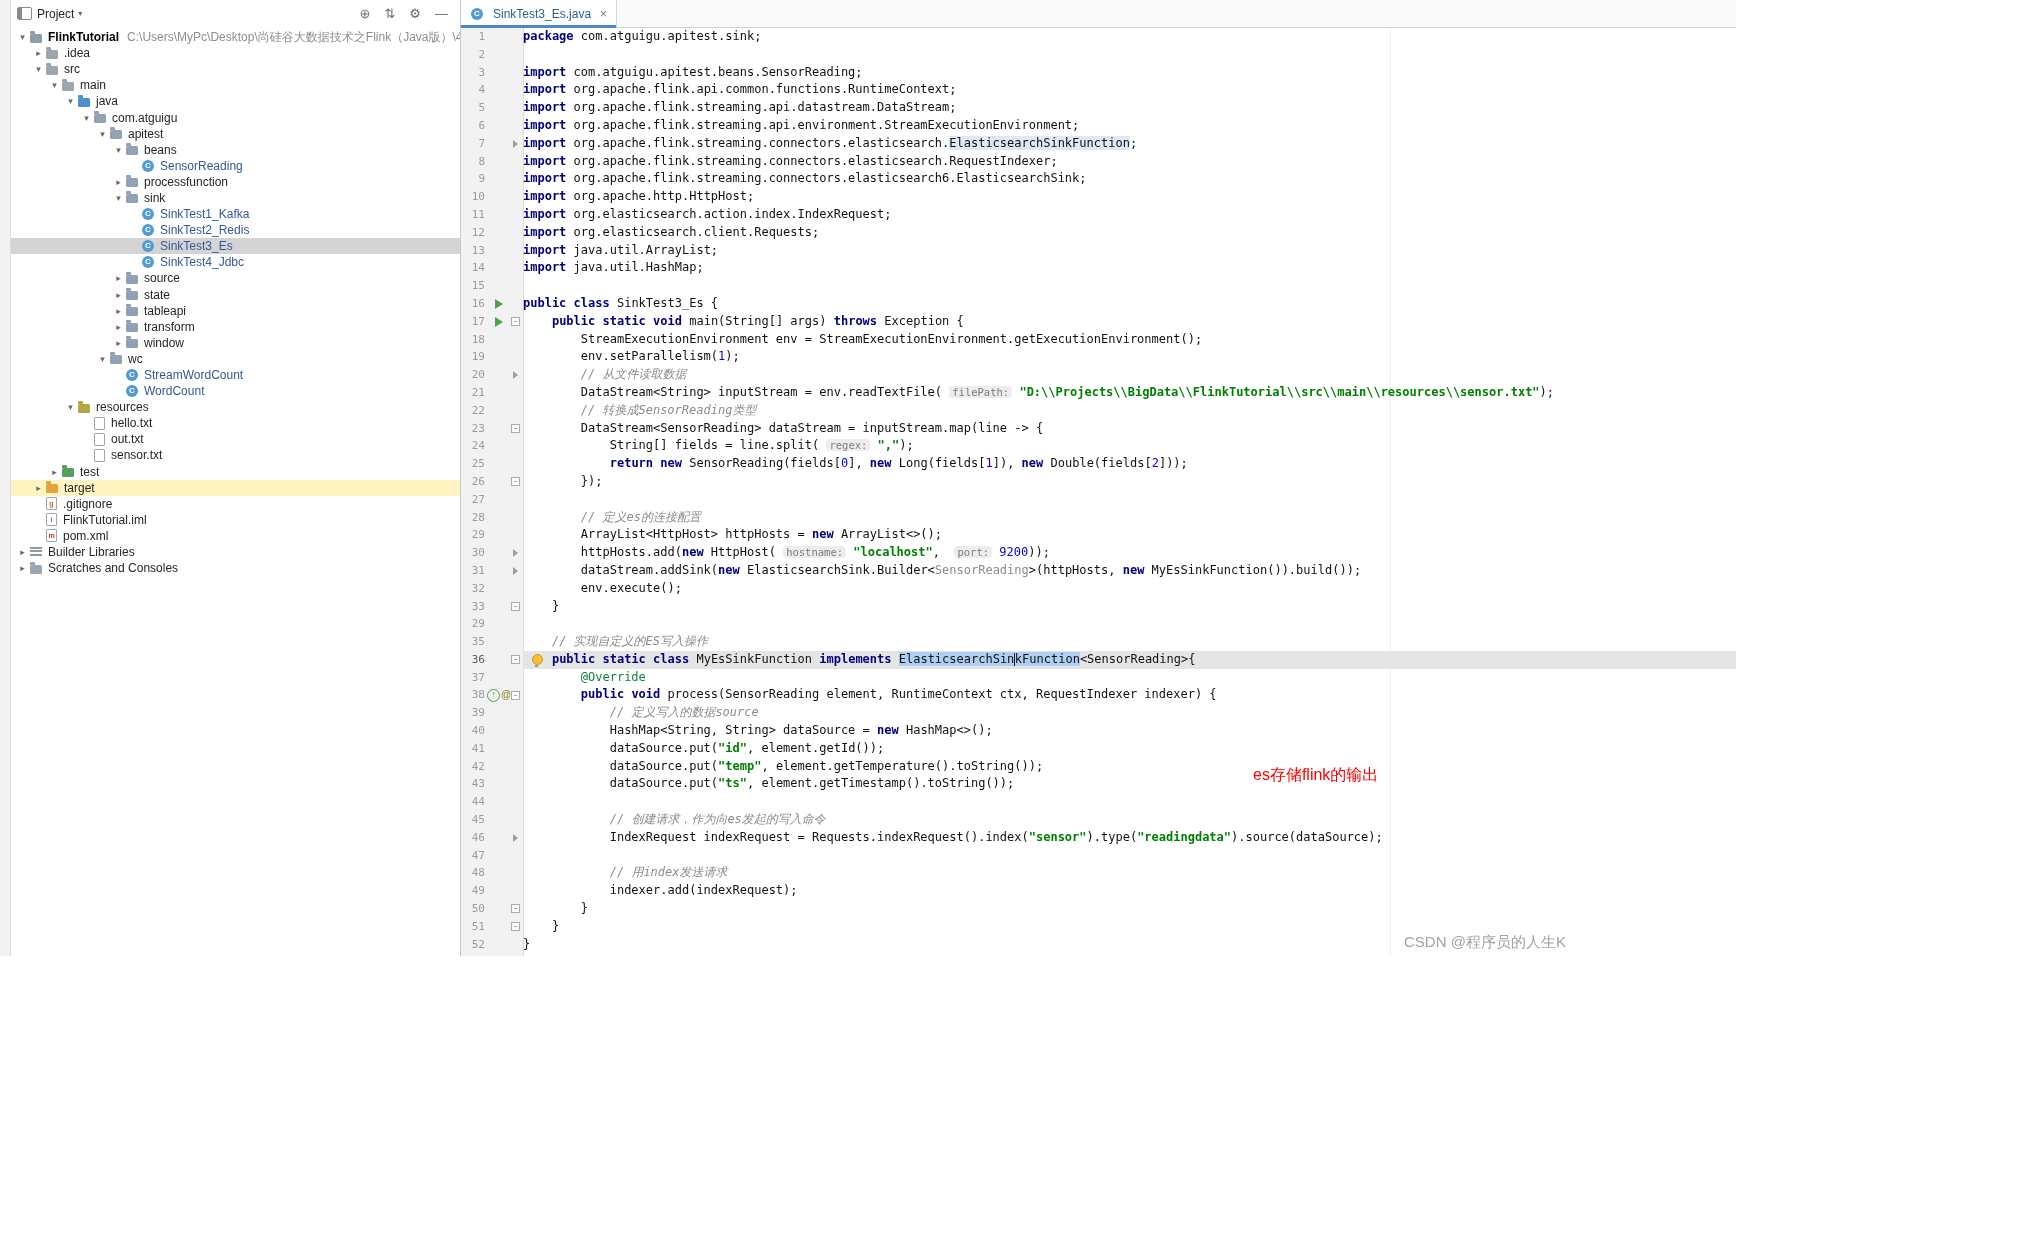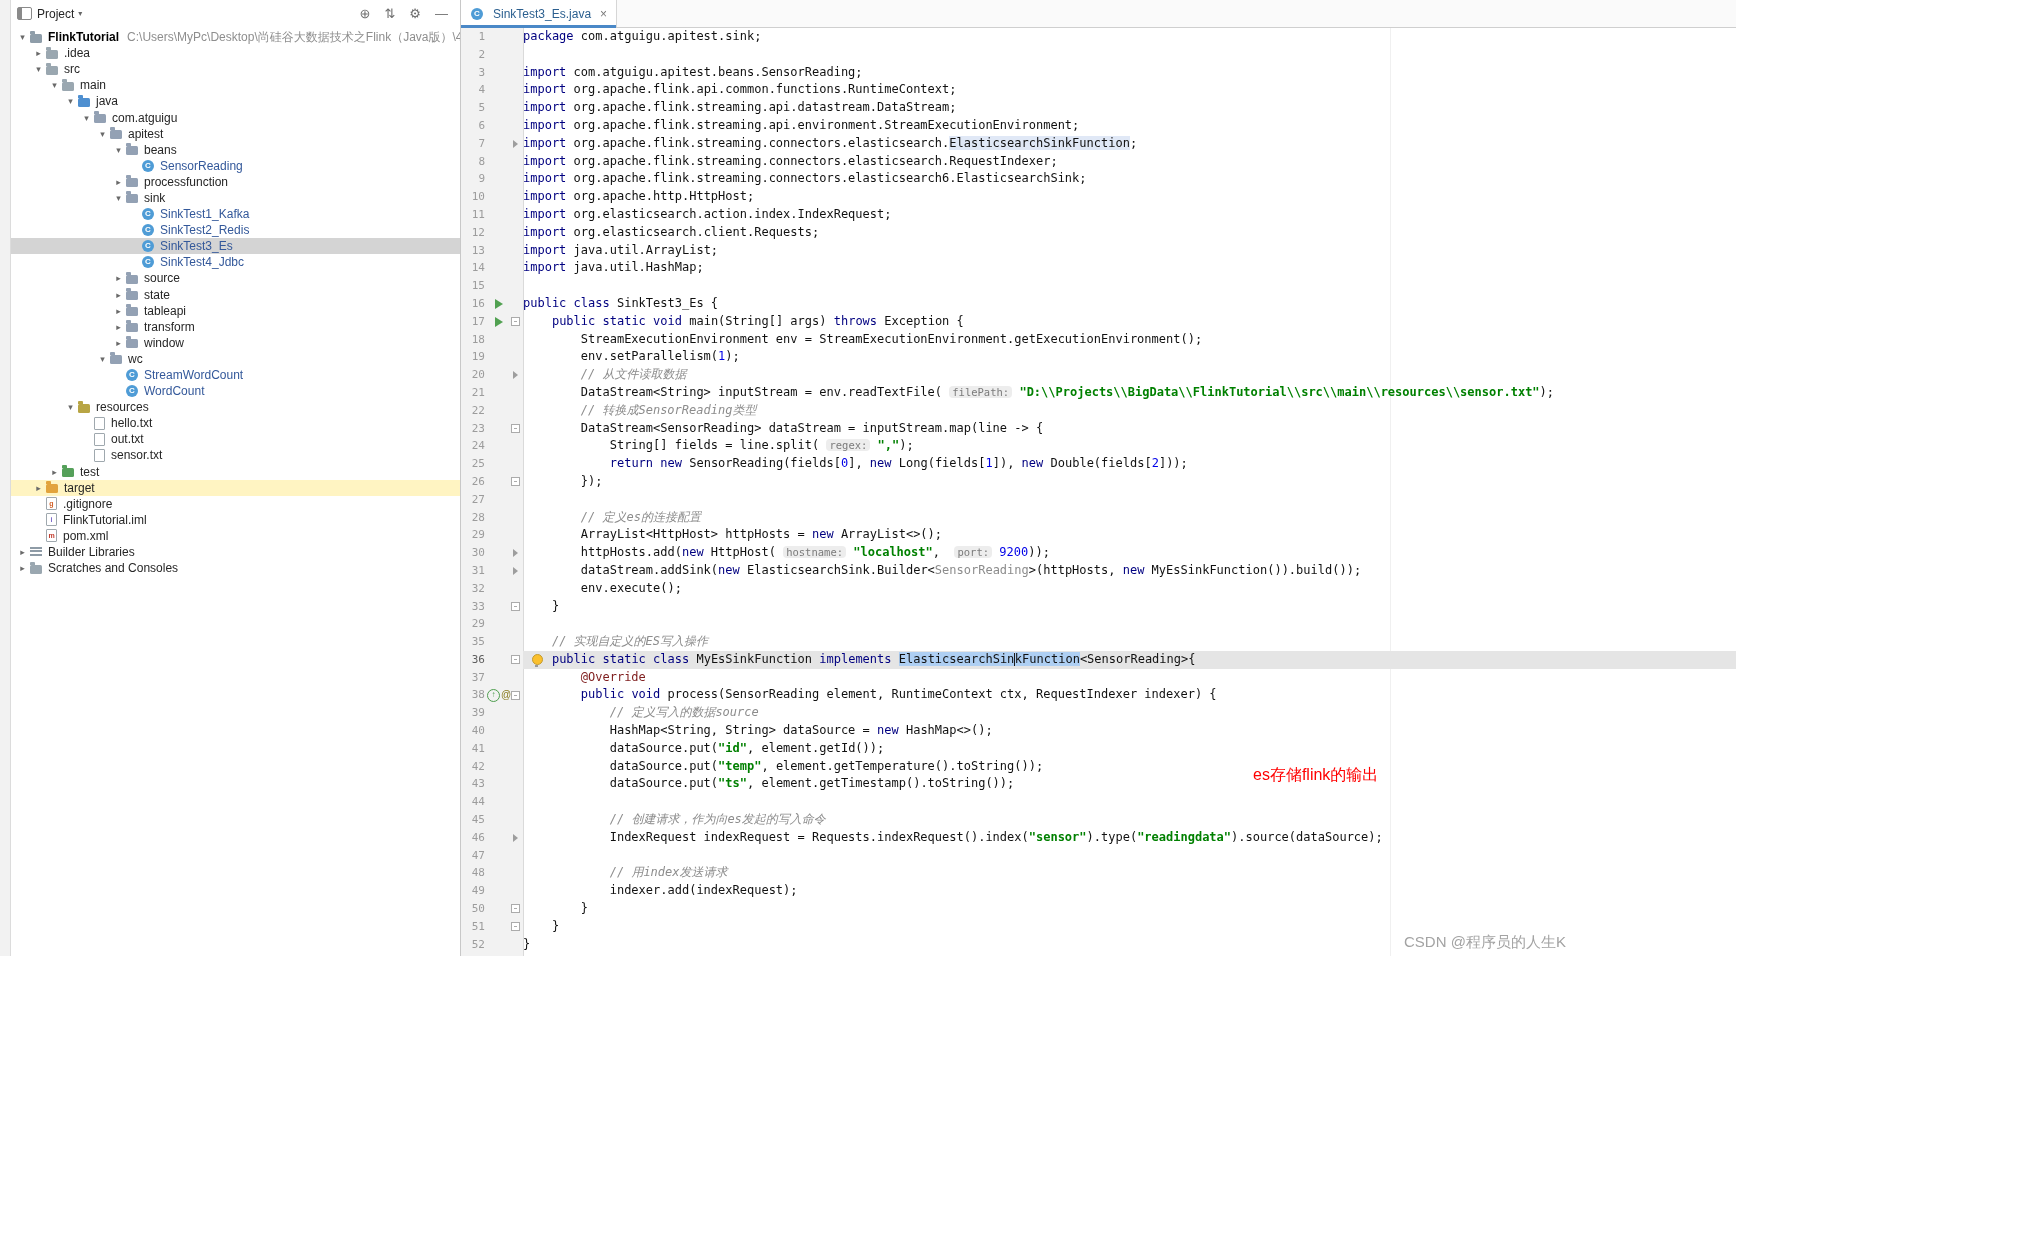"package" .tk-kw { font-weight: normal -> bold }
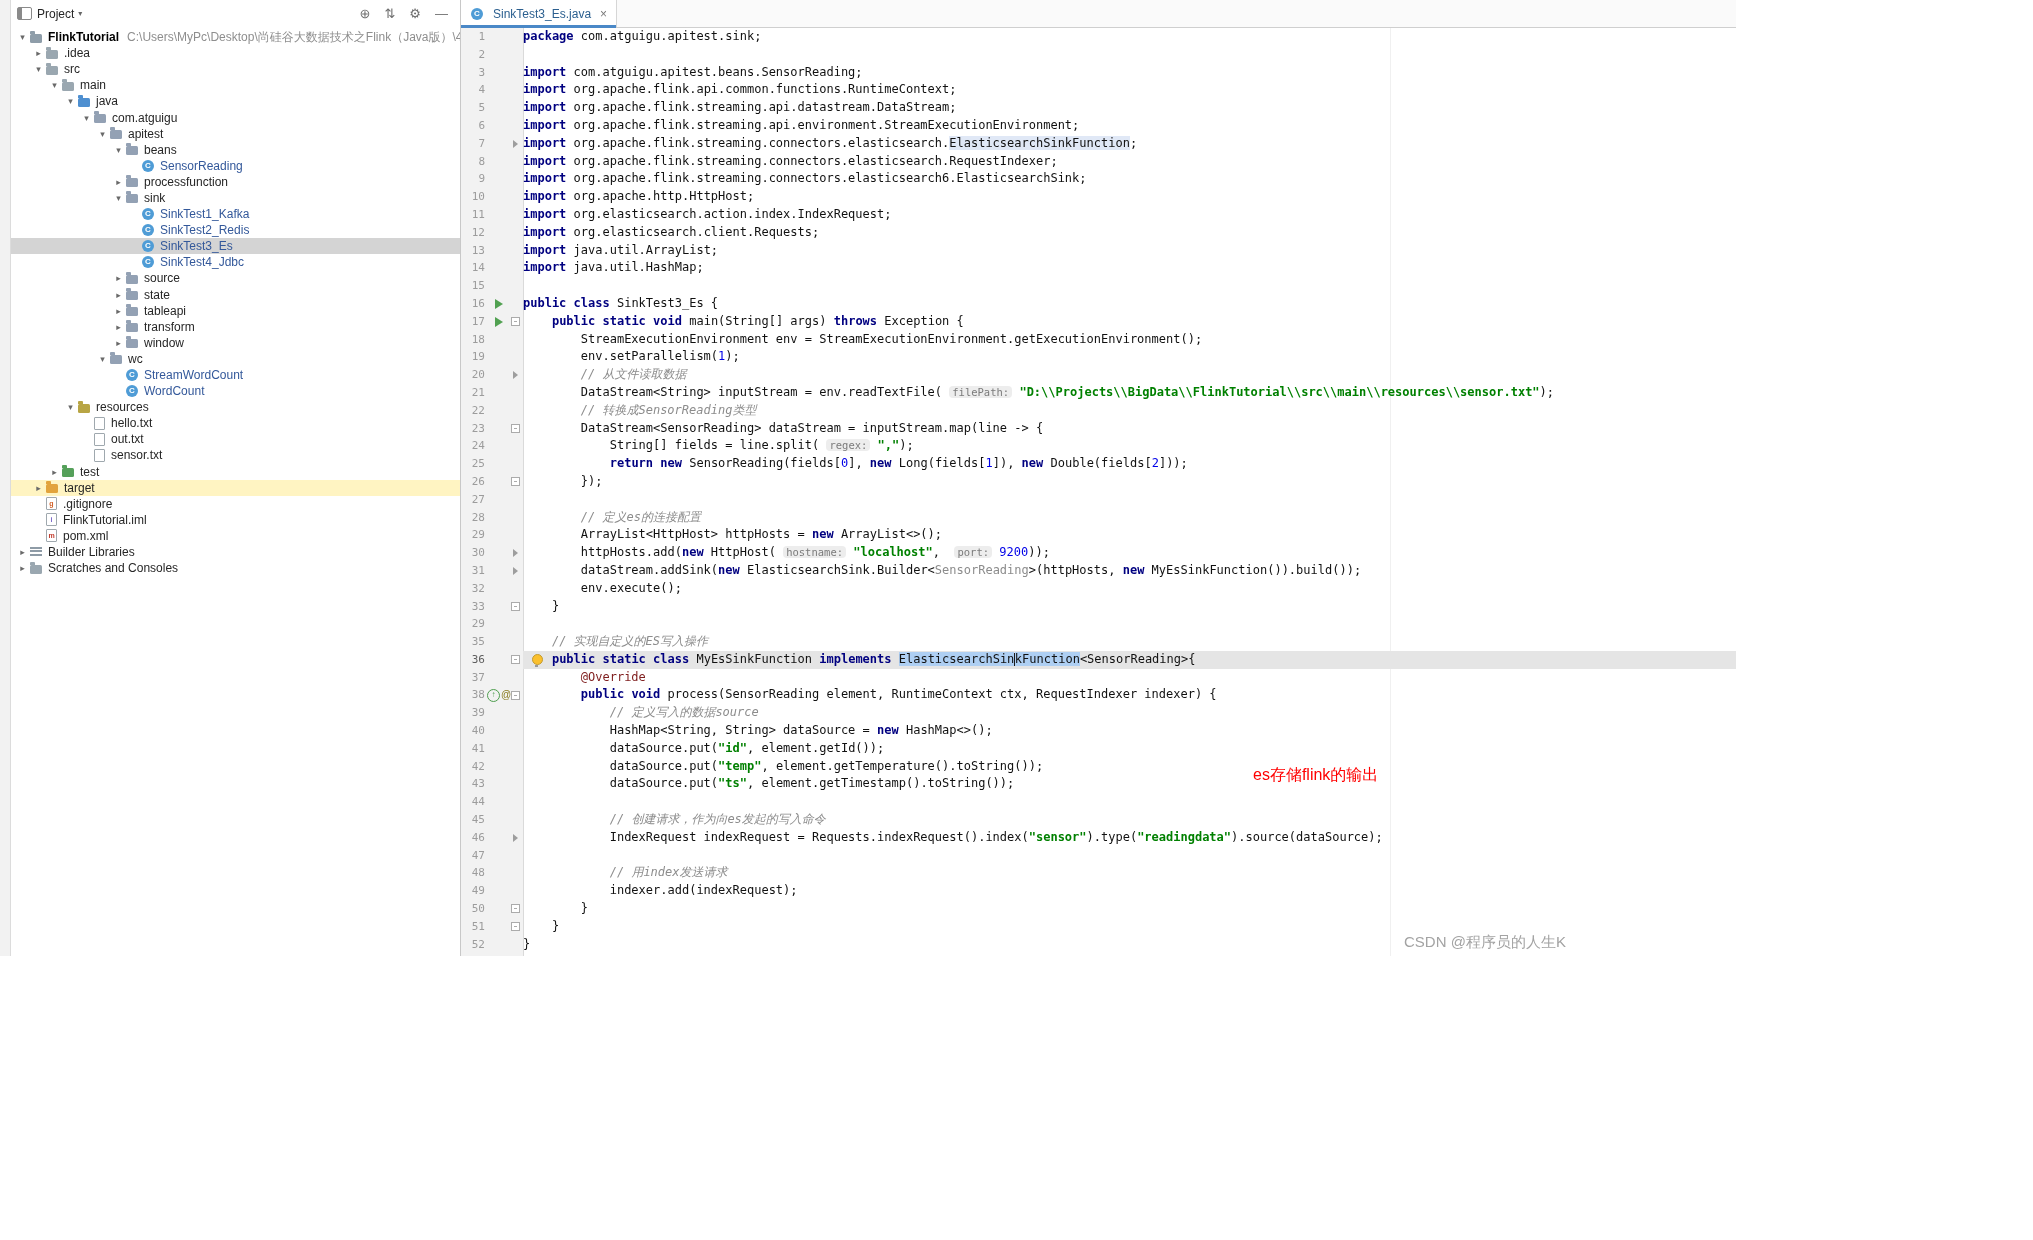"@Override" .tk-ann { color: #7f1d1d -> #15803d }
